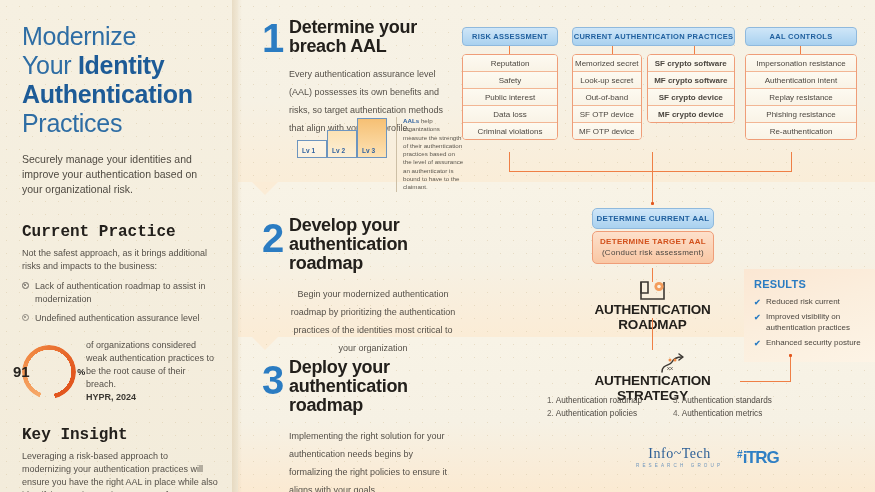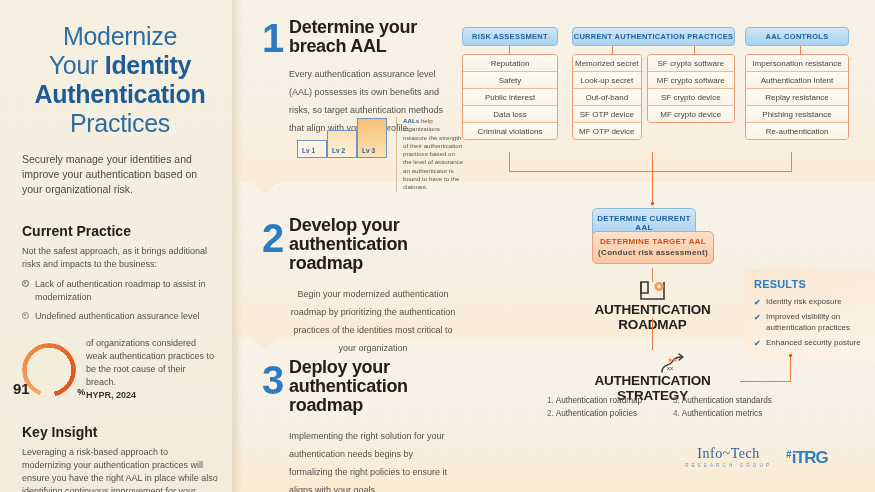"Modernize" .title { text-align: center -> none }
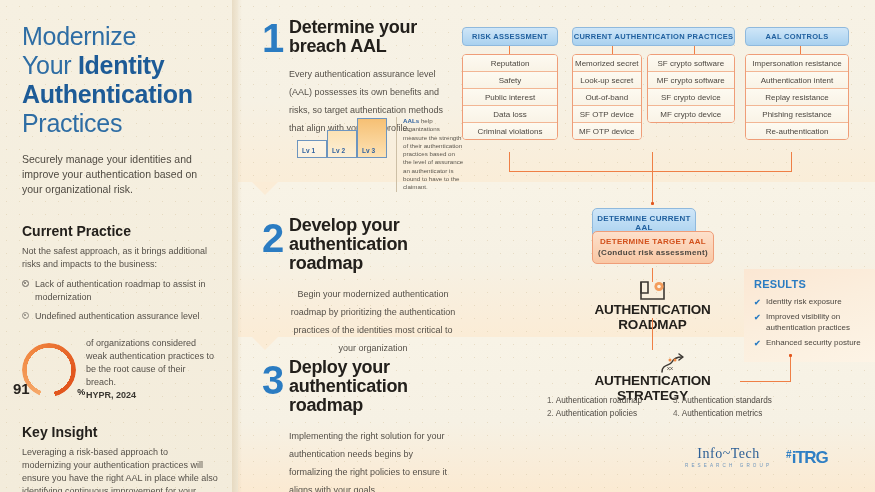"AAL CONTROLS" div.grp { width: 104px -> 112px }
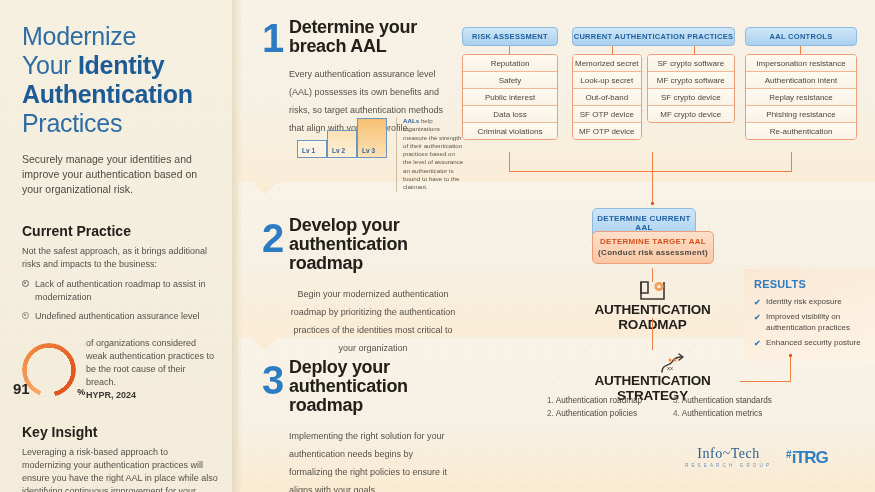"SF crypto software" div.col-box { font-weight: none -> bold }
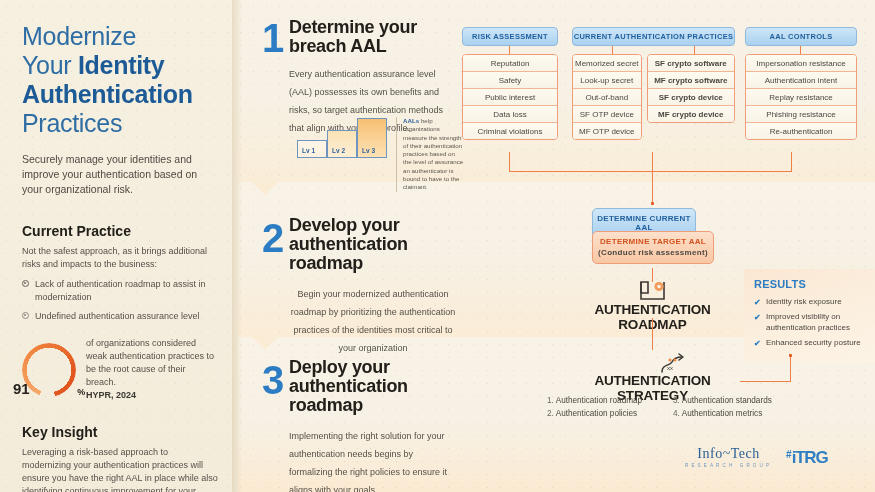"DETERMINE CURRENT AAL" div { width: 104px -> 122px }
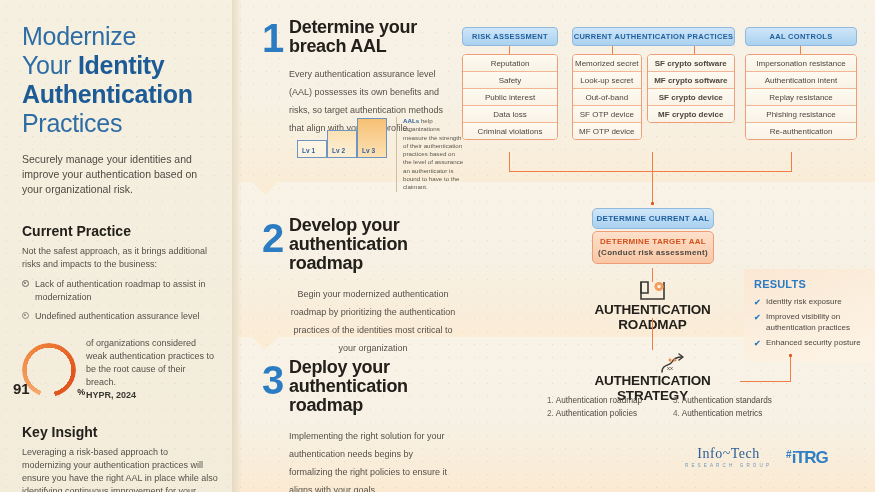"Current Practice" .sec-head { font-family: none -> Liberation Mono, monospace; font-size: 14px -> 16px }
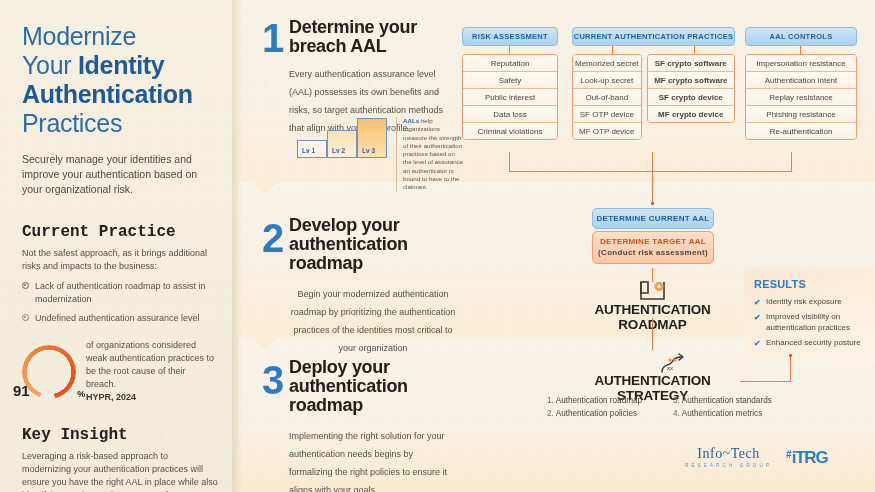"(Conduct risk assessment)" .pill-orange small { font-weight: 700 -> 400 }
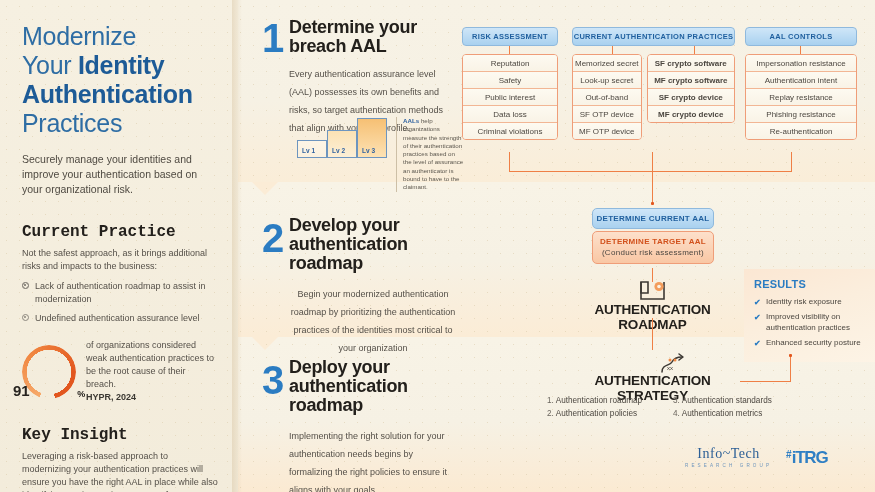"Identity risk exposure" span { text: Identity risk exposure -> Reduced risk current }
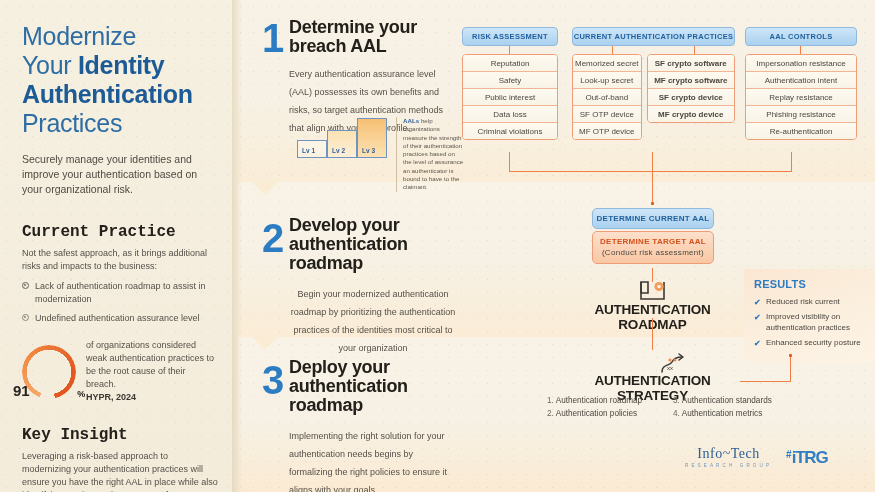"91" .donut .val { align-items: flex-end -> center }
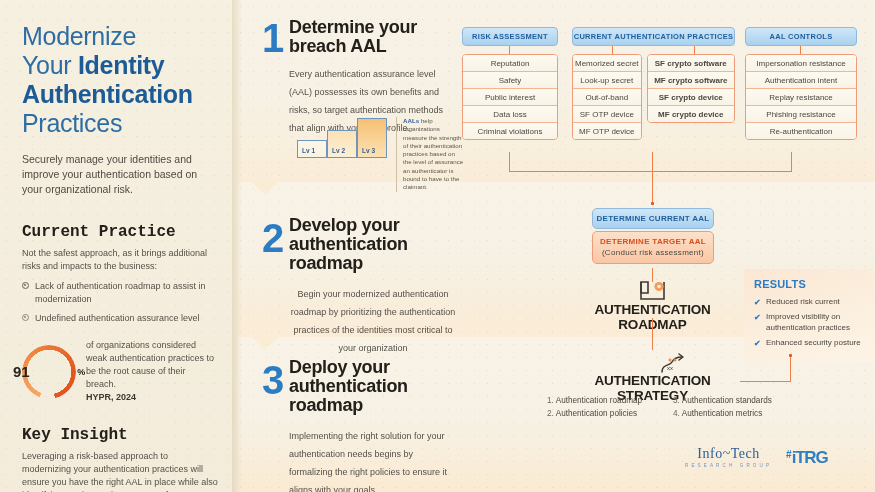"Info~Tech" div.logos { left: 685px -> 636px }
